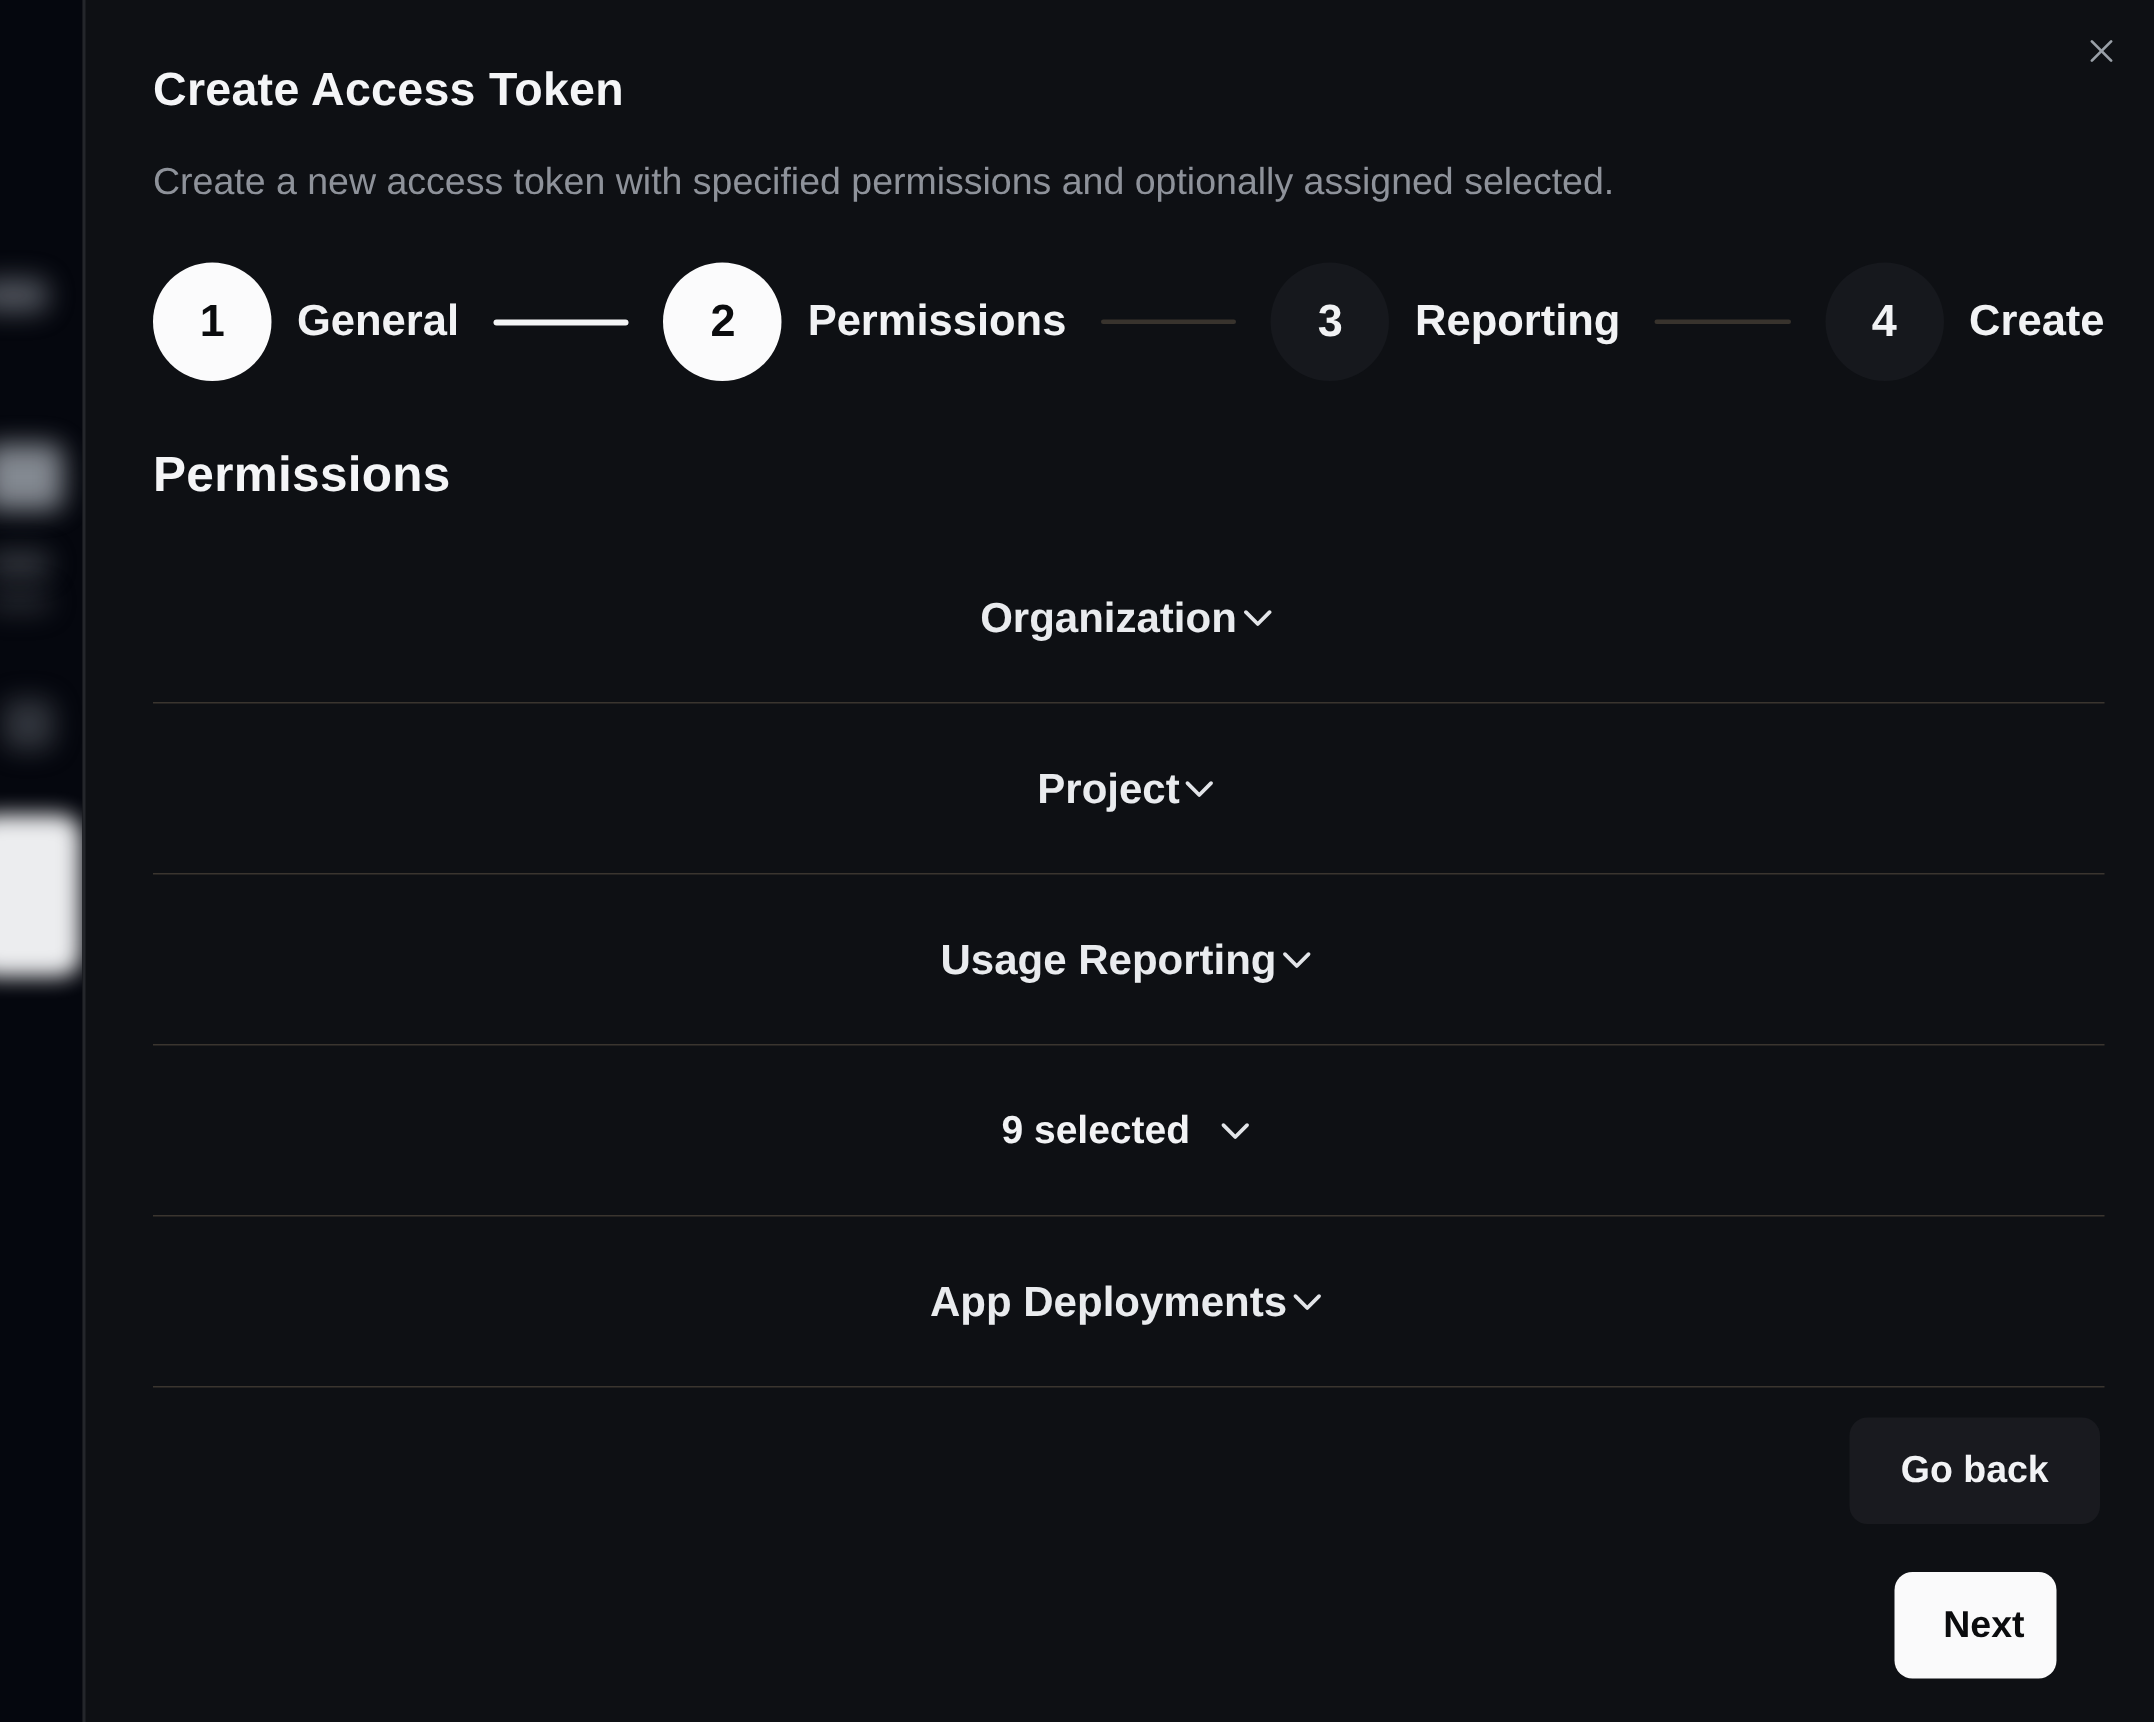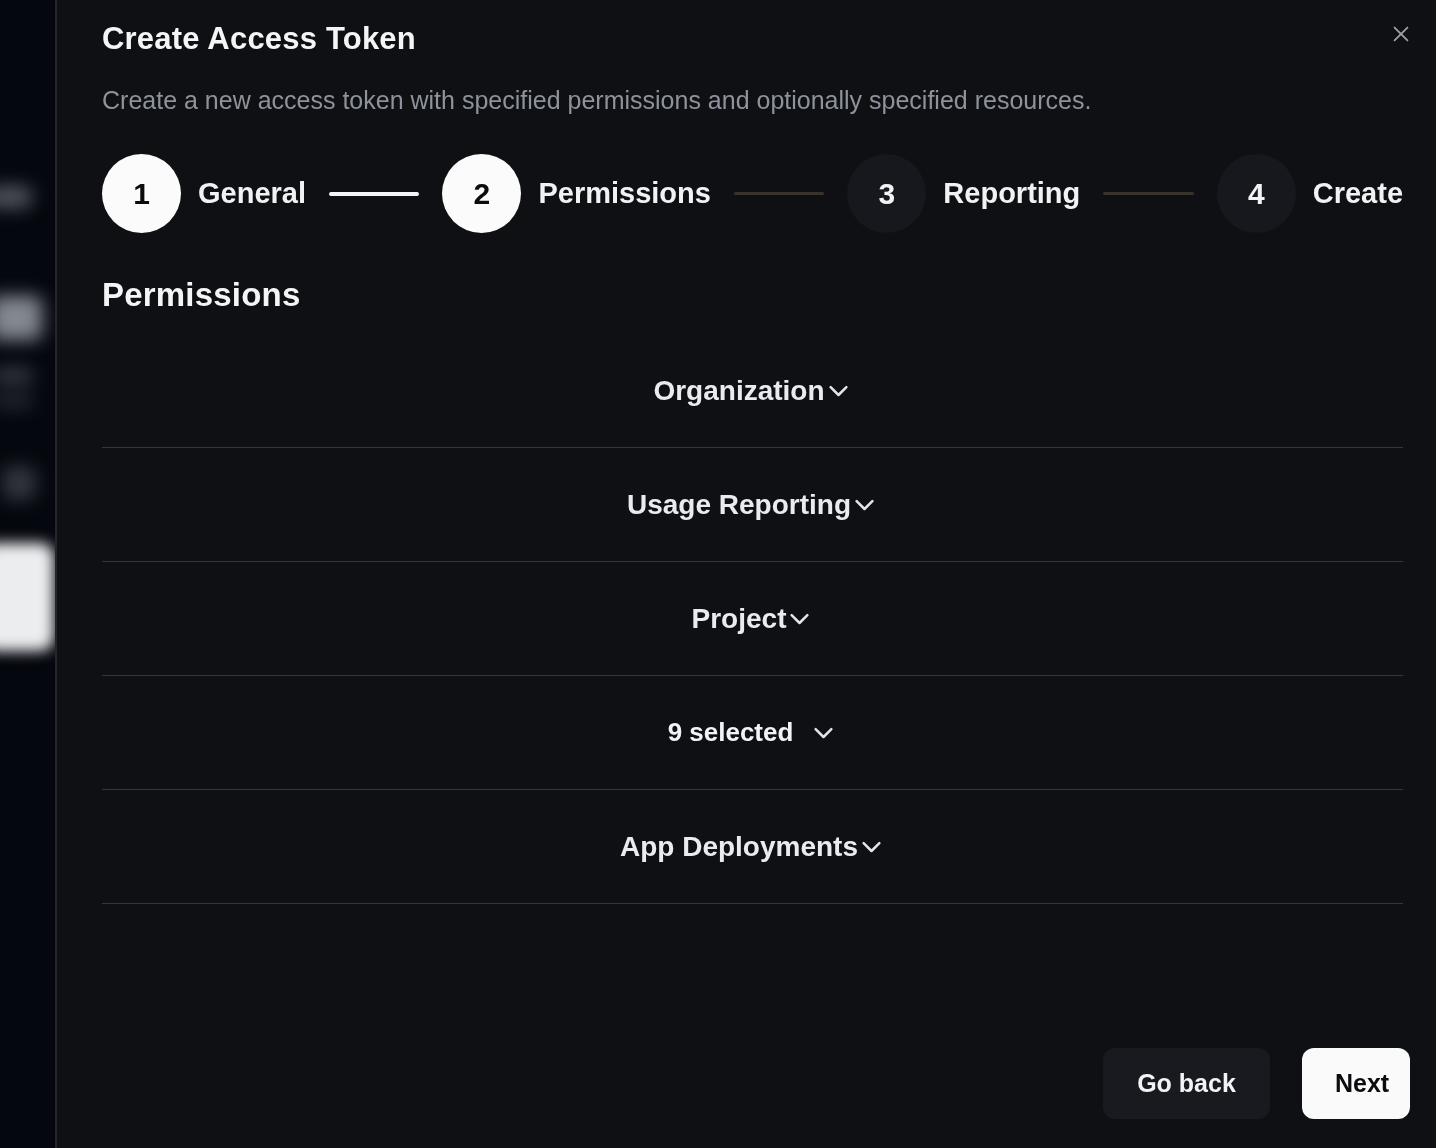"Create Access Token" .modal-title { margin-top: 21px -> 42px }
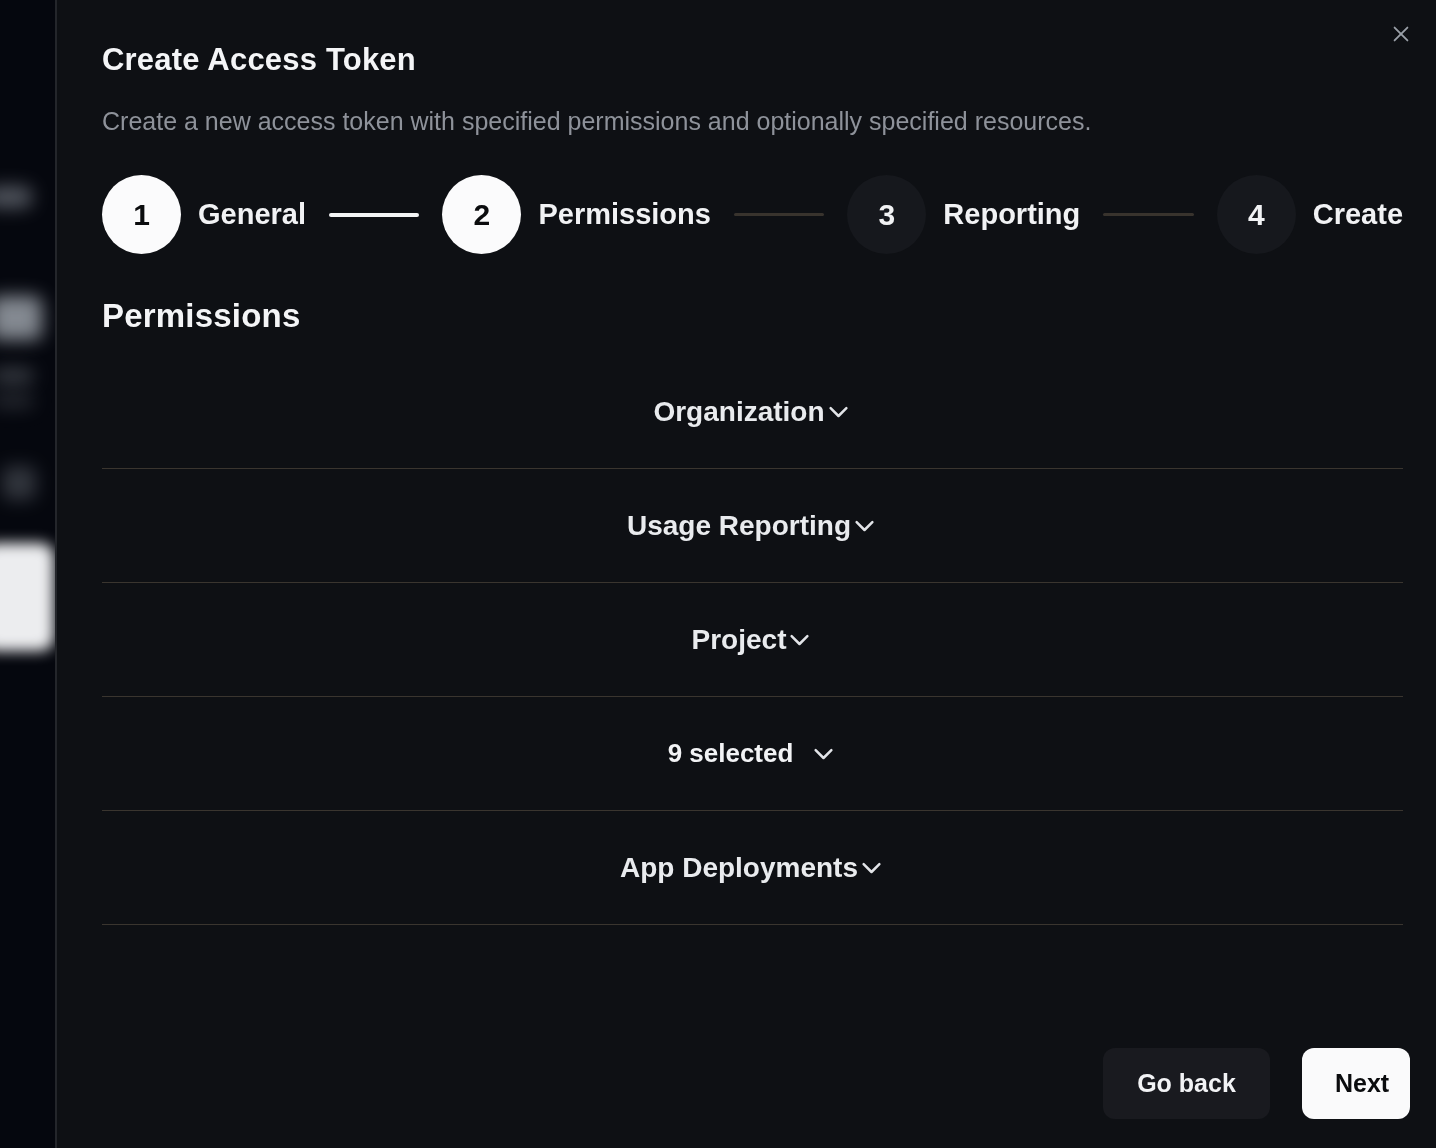"Create a new access token" div.modal-subtitle { text: specified resources -> assigned selected }
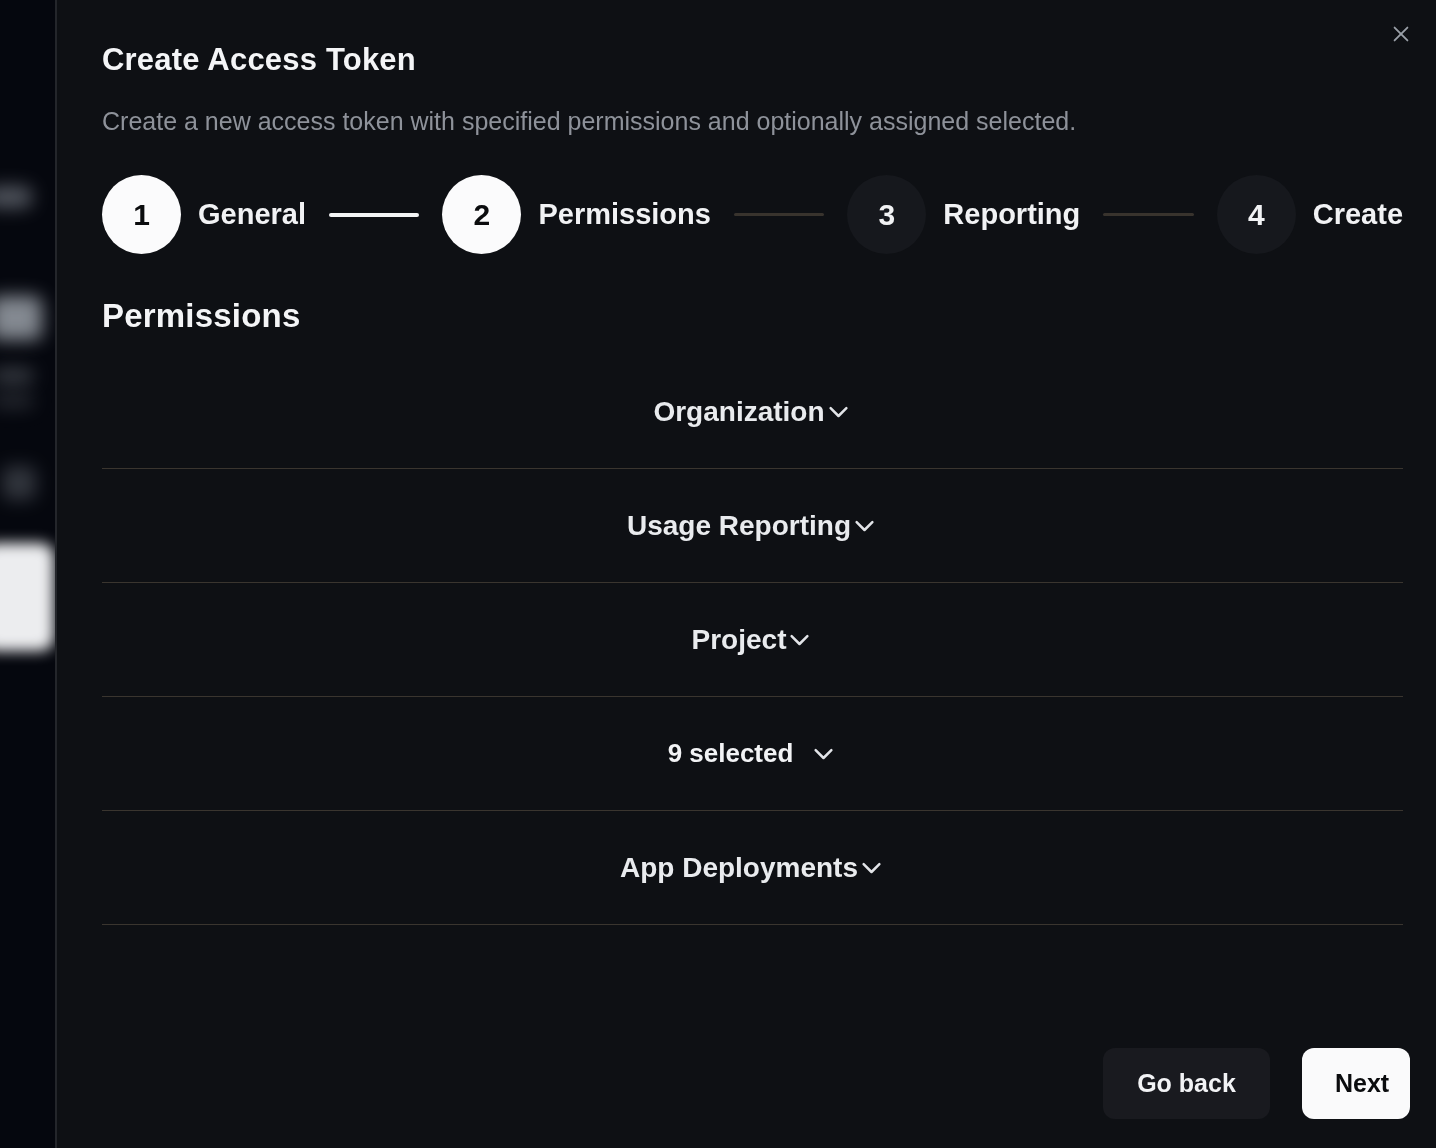"Usage Reporting" div.acc-row { order: before "Project" -> after "Project" }
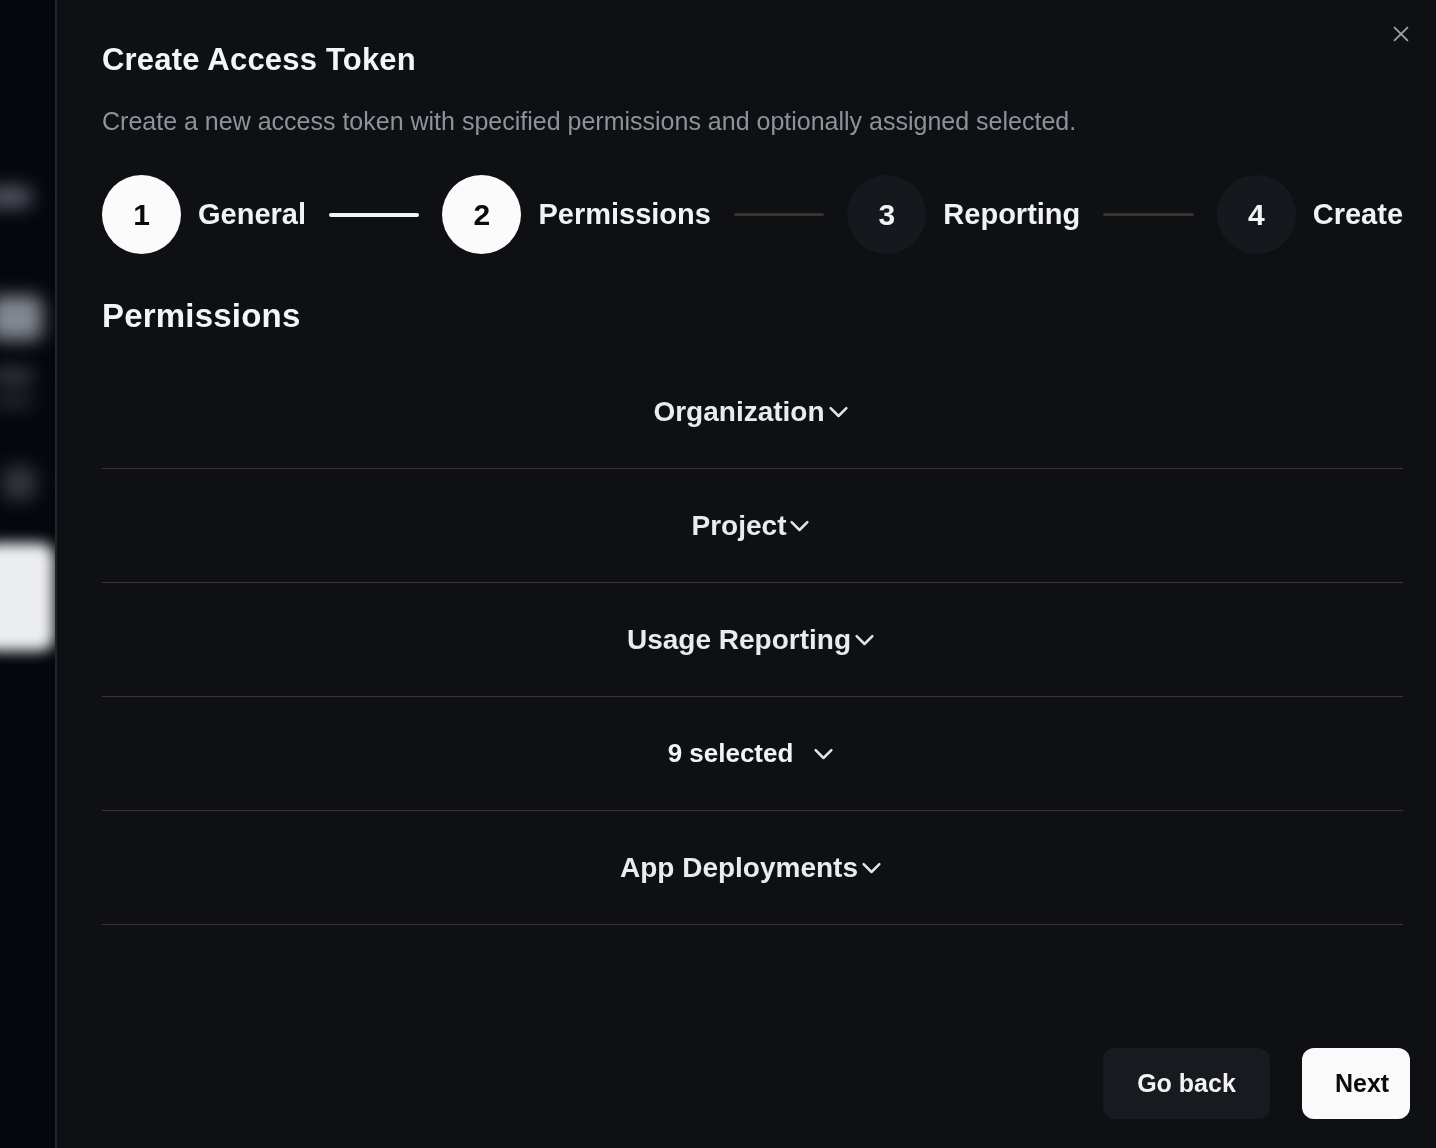"Go back" .footer { flex-direction: none -> column; right: 26px -> 36px }
